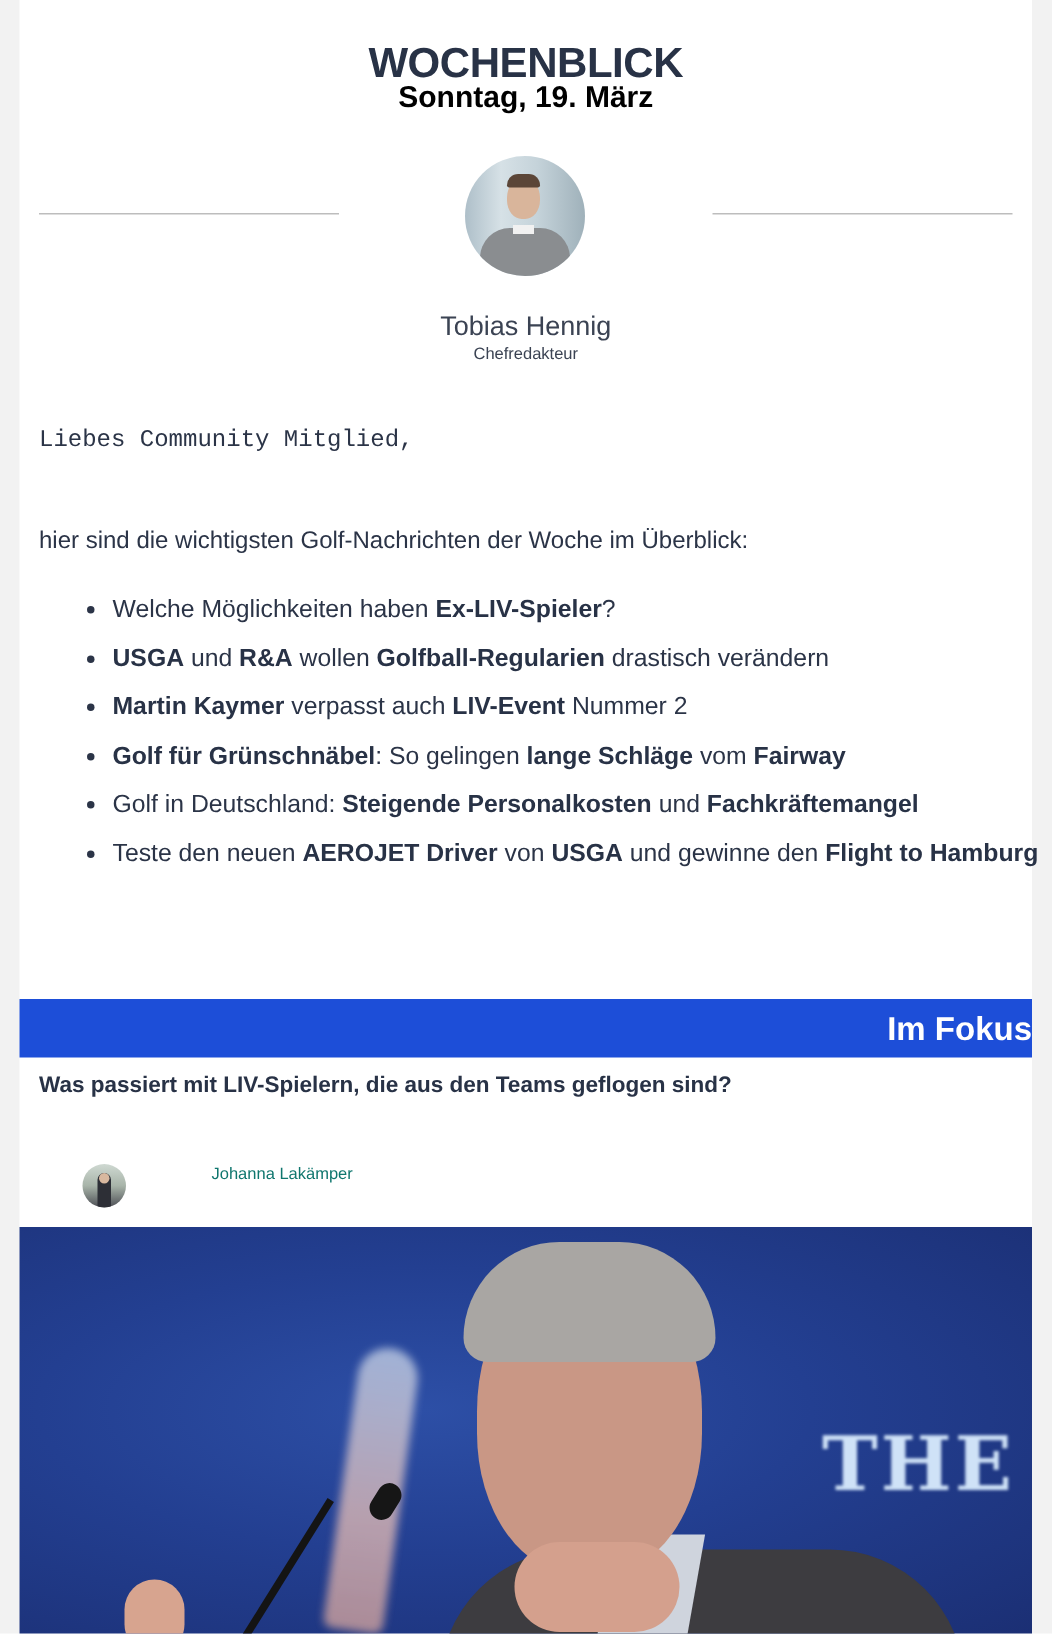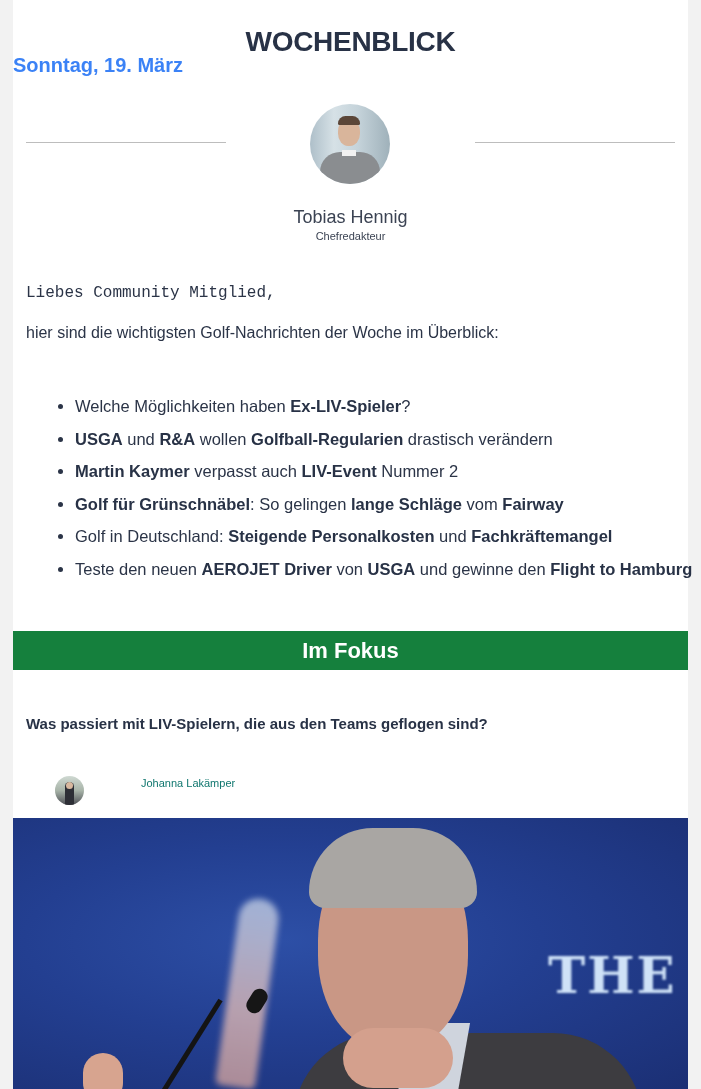"Sonntag, 19. März" .date { color: #3b82f6 -> #000000; text-align: left -> center }
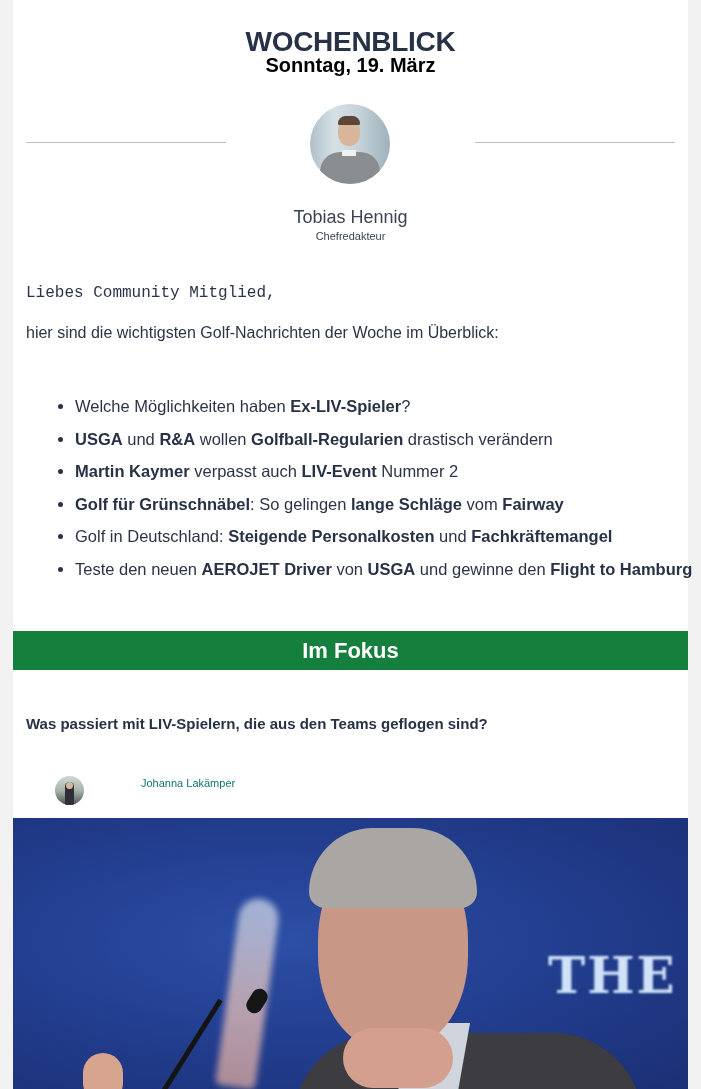"hier sind die wichtigsten" .intro { top: 324px -> 352px }
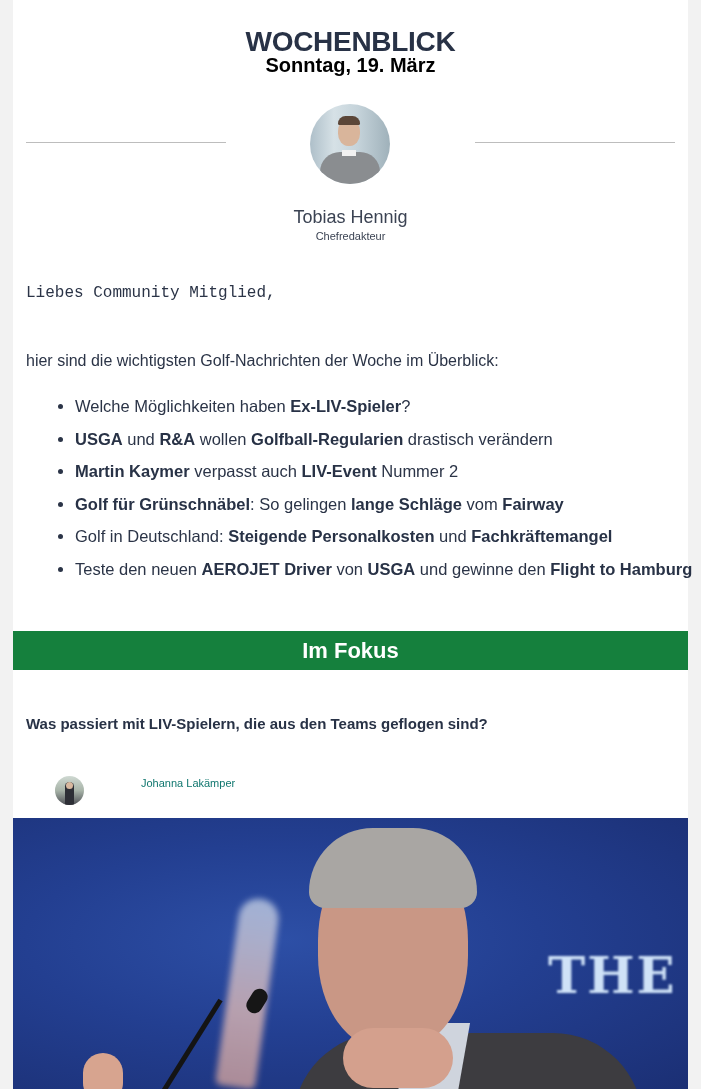"Im Fokus" .fokus-bar { background: #15803d -> #1d4ed8; text-align: center -> right; top: 631px -> 666px }
